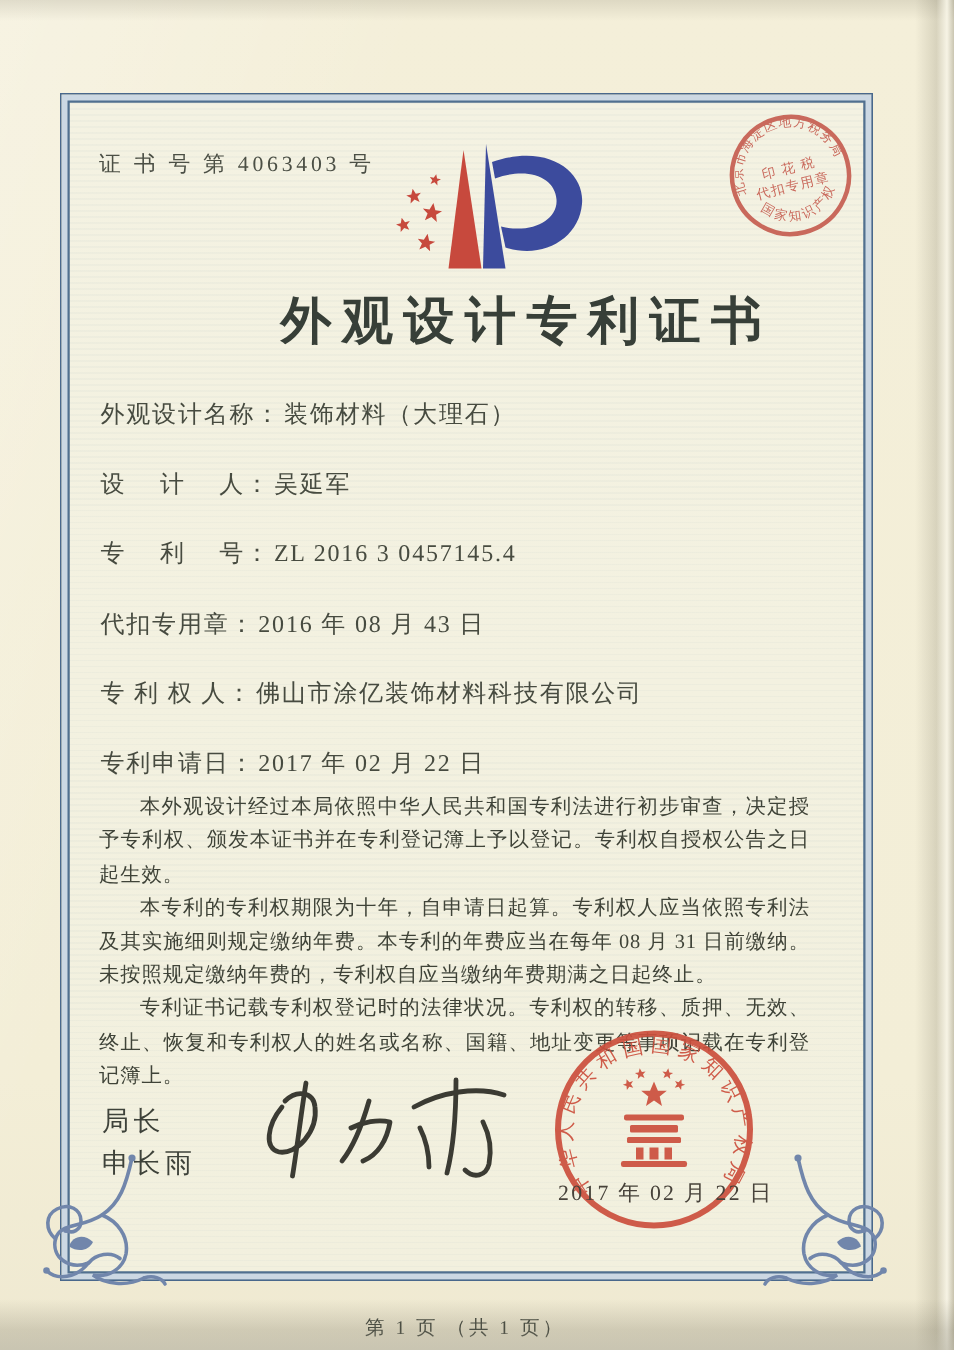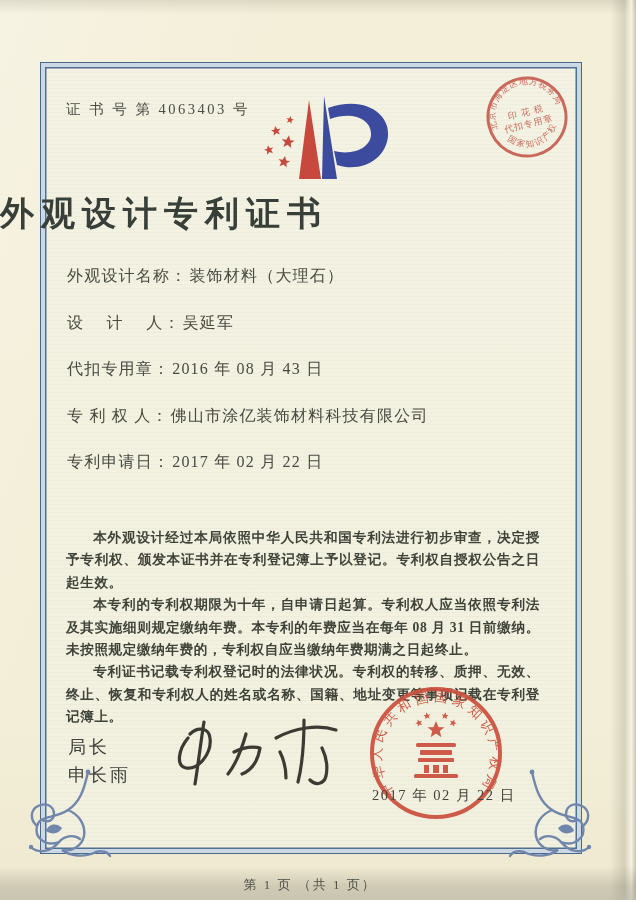"外观设计专利证书" .title { text-align: left -> right }
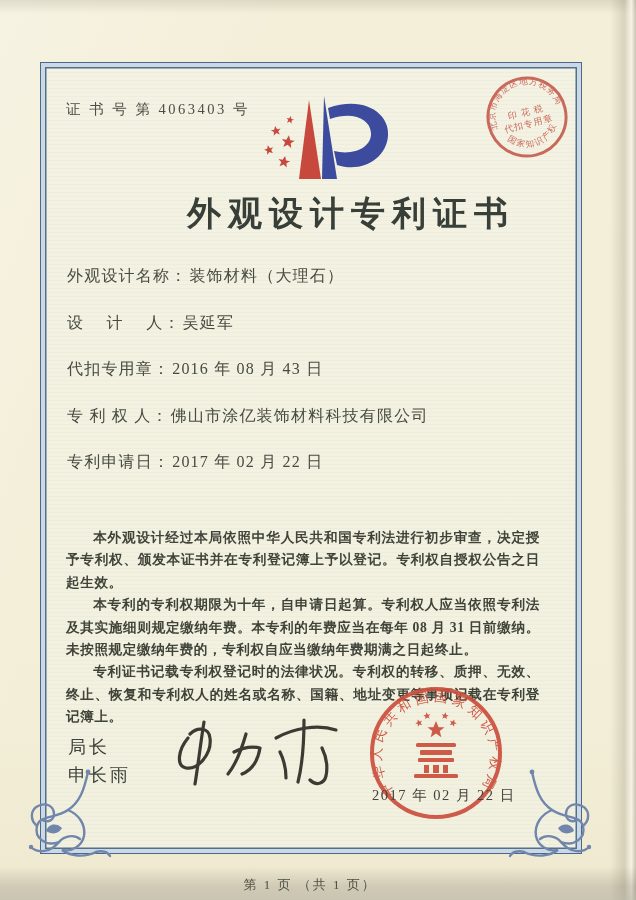"专 利 号：ZL 2016 3" div.field { html: none -> <div> <span>专 利 号：</span><span>ZL 2016 3 0457145.4</span> </div> }
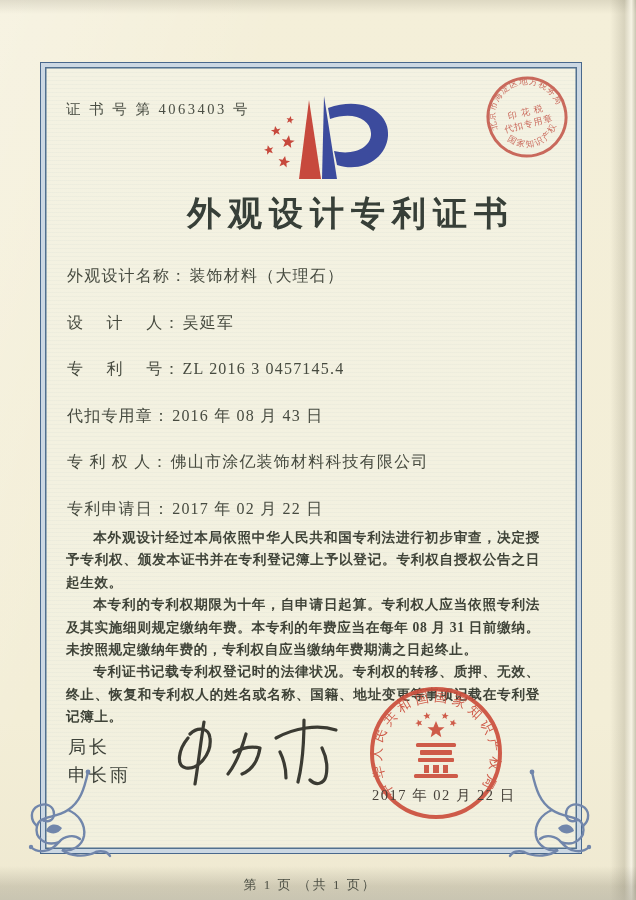"本外观设计经过本局依照中华人民共和国专利法进行初步审查，决定授予专利权、颁发本证" .body-text { font-weight: bold -> none }
